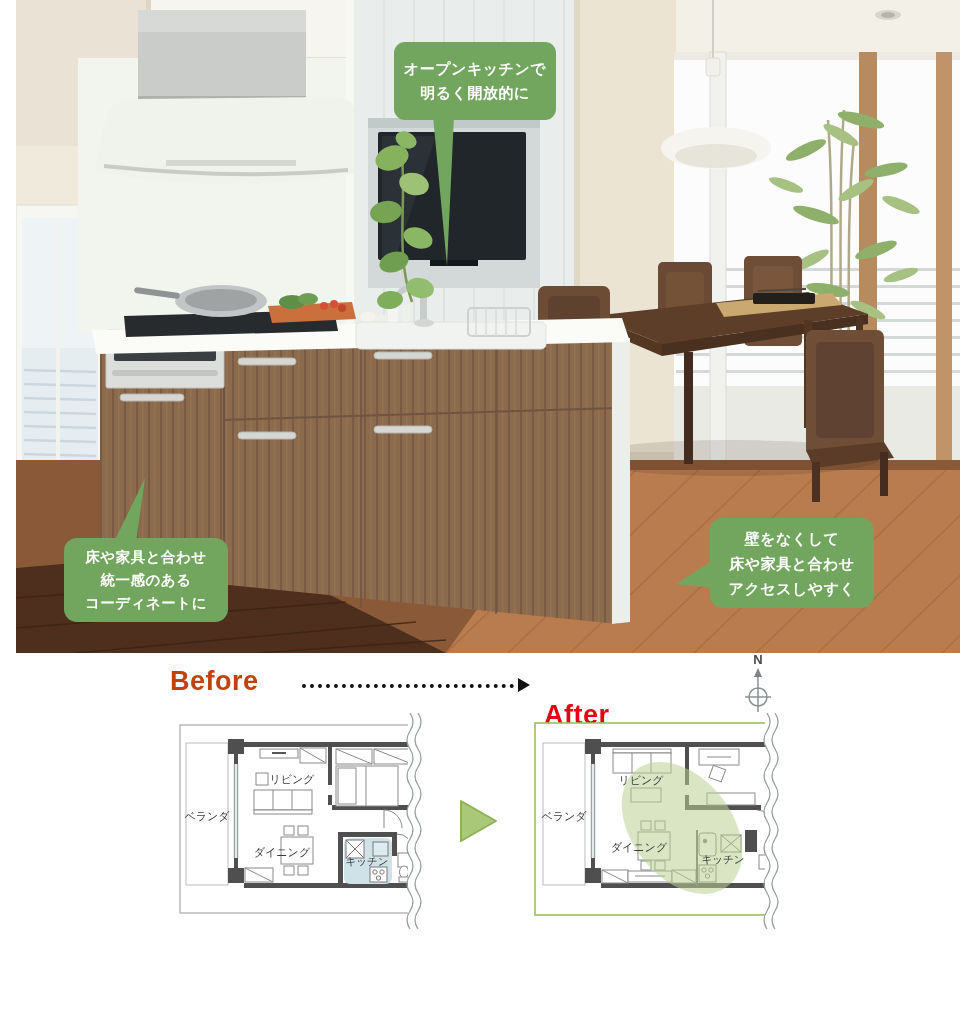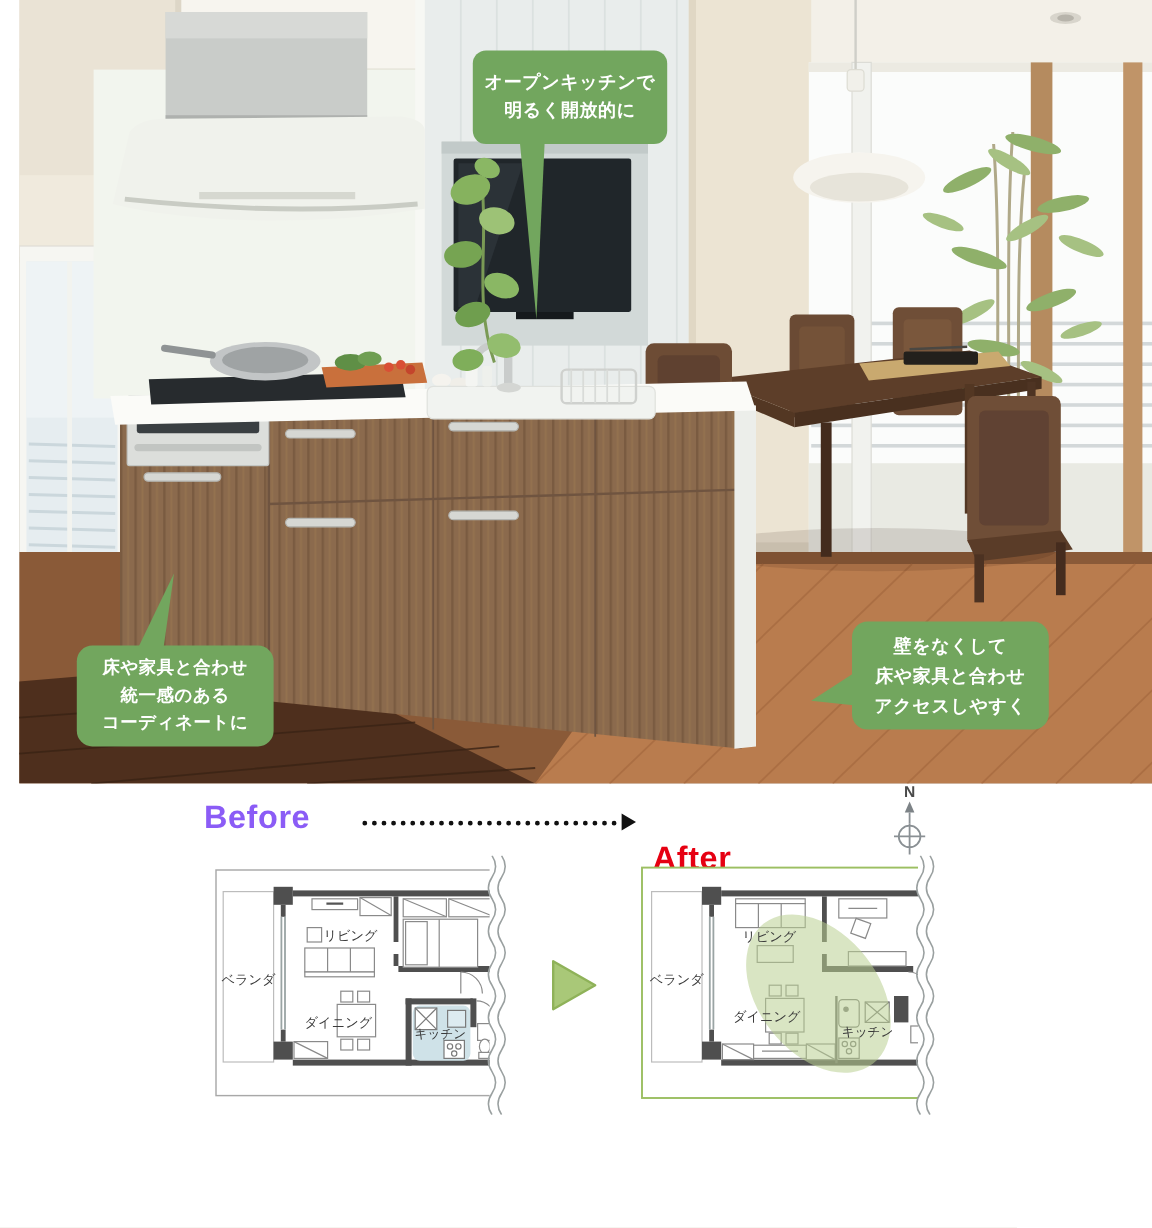"Before" #before-label { color: #8b5cf6 -> #c2410c }
